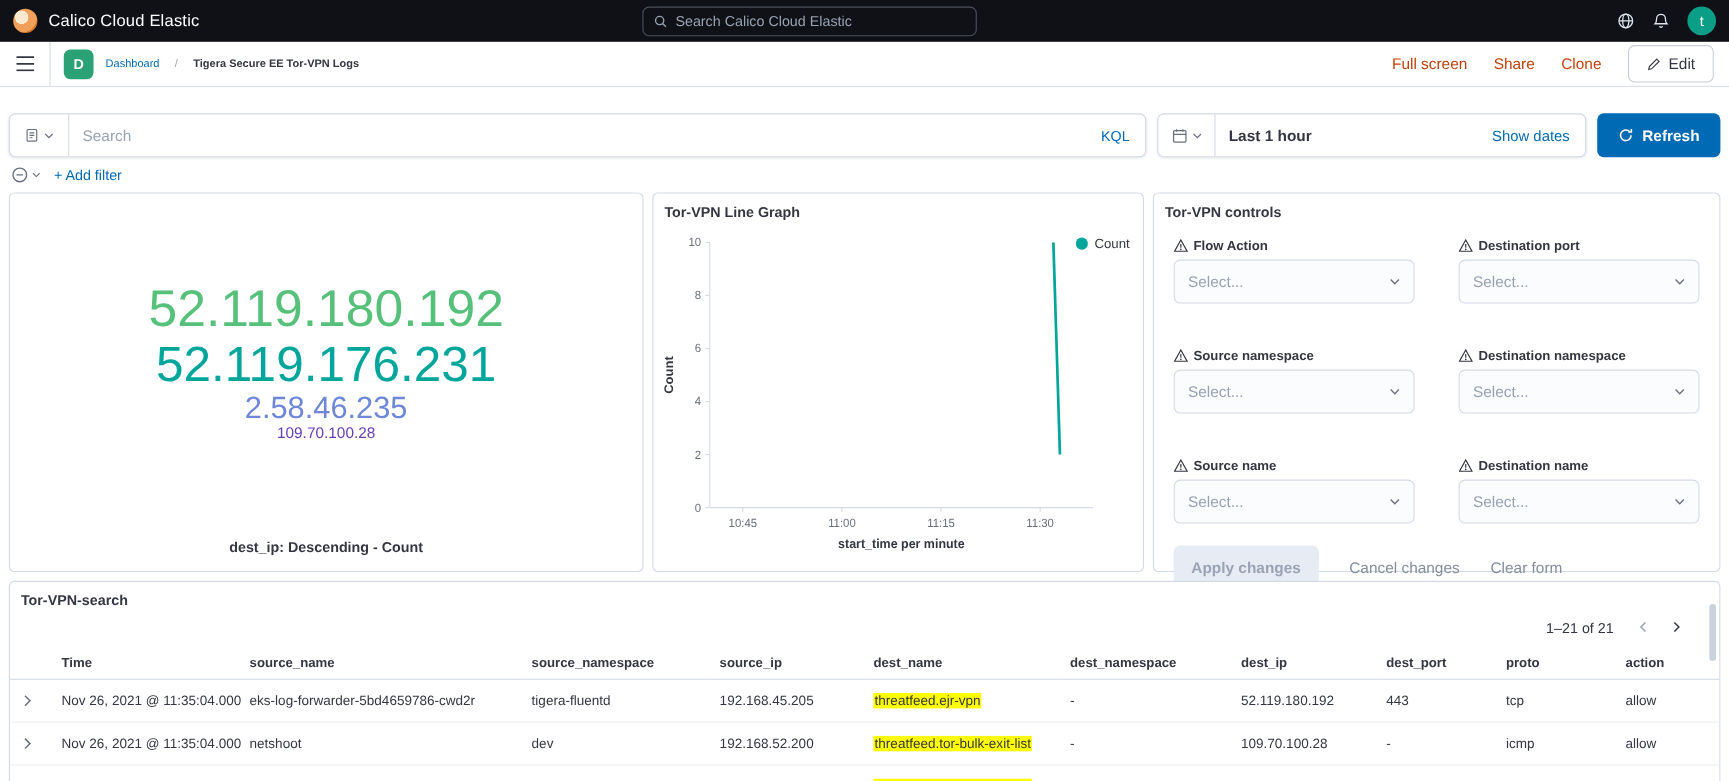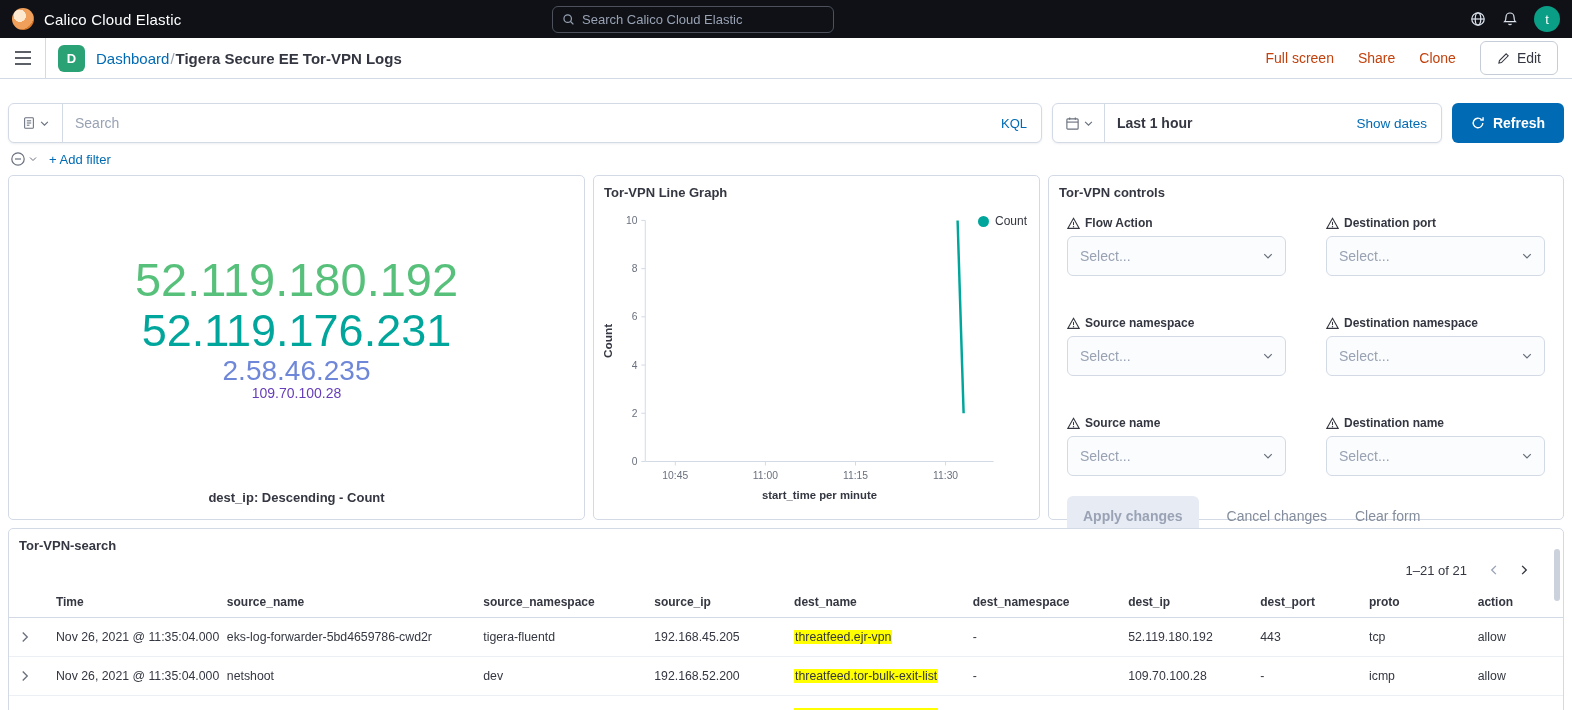"Search Calico Cloud Elastic" .topbar-search { left: 552px -> 584px; width: 282px -> 304px }
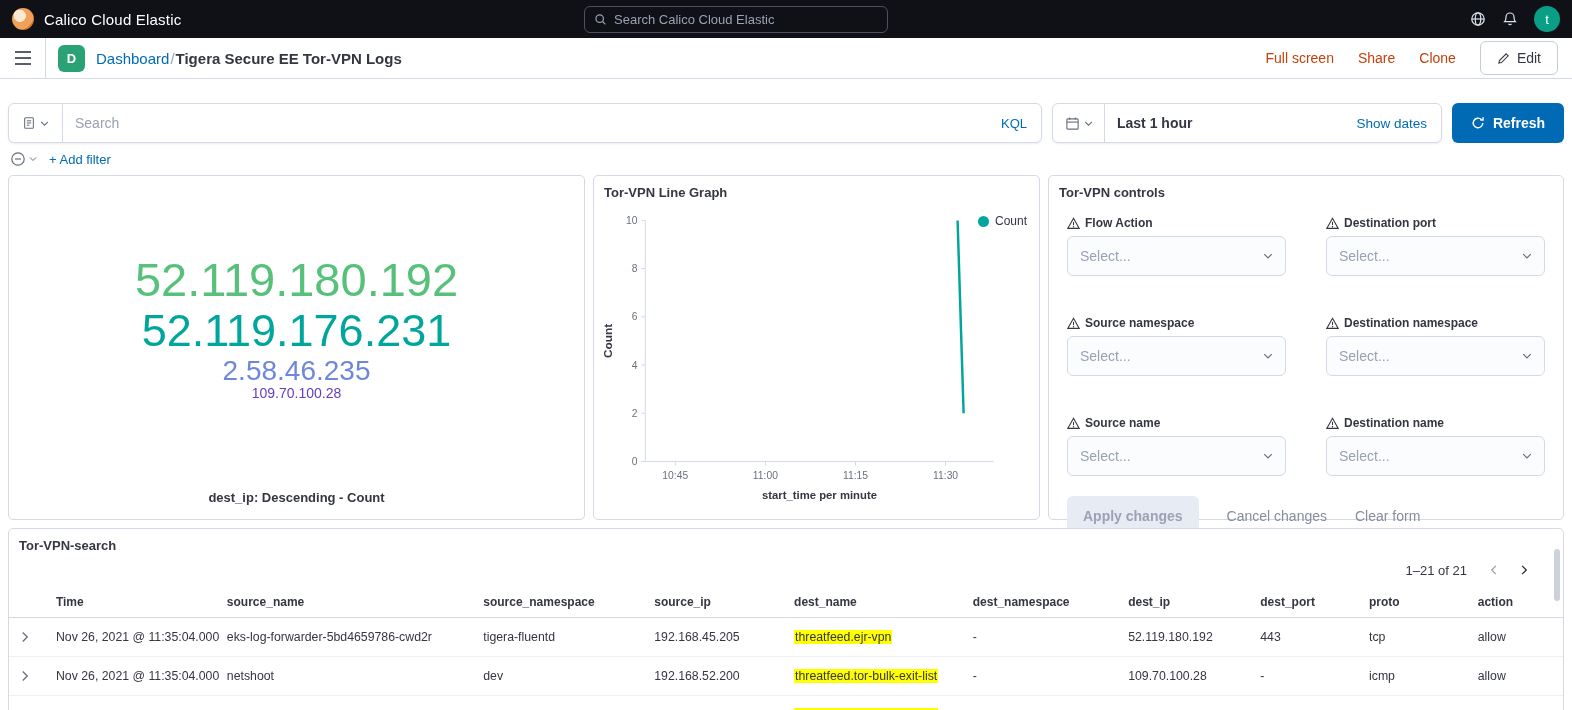"Dashboard" .breadcrumb { font-size: 15px -> 10px; gap: 1px -> 14px }
